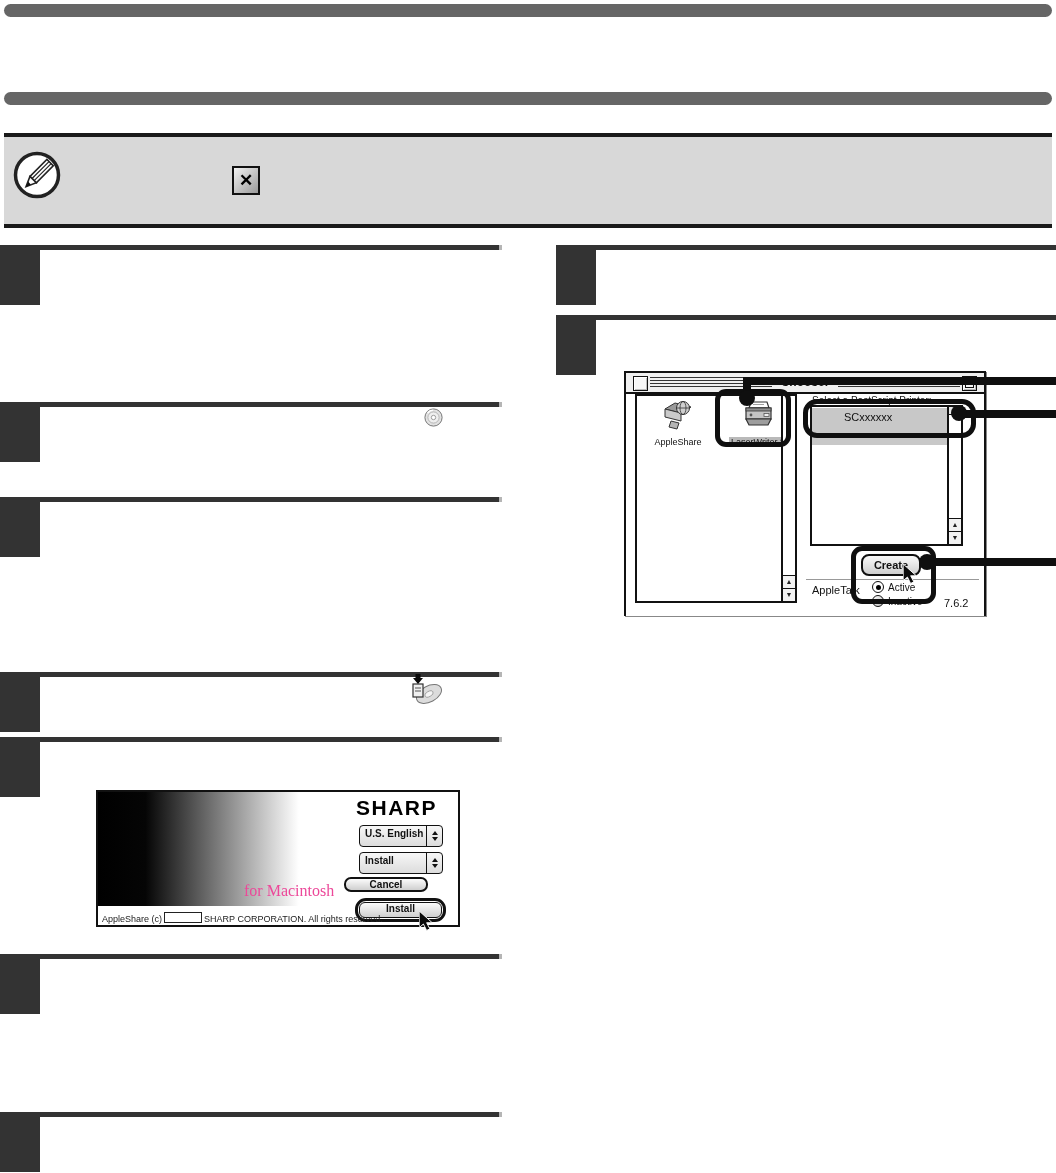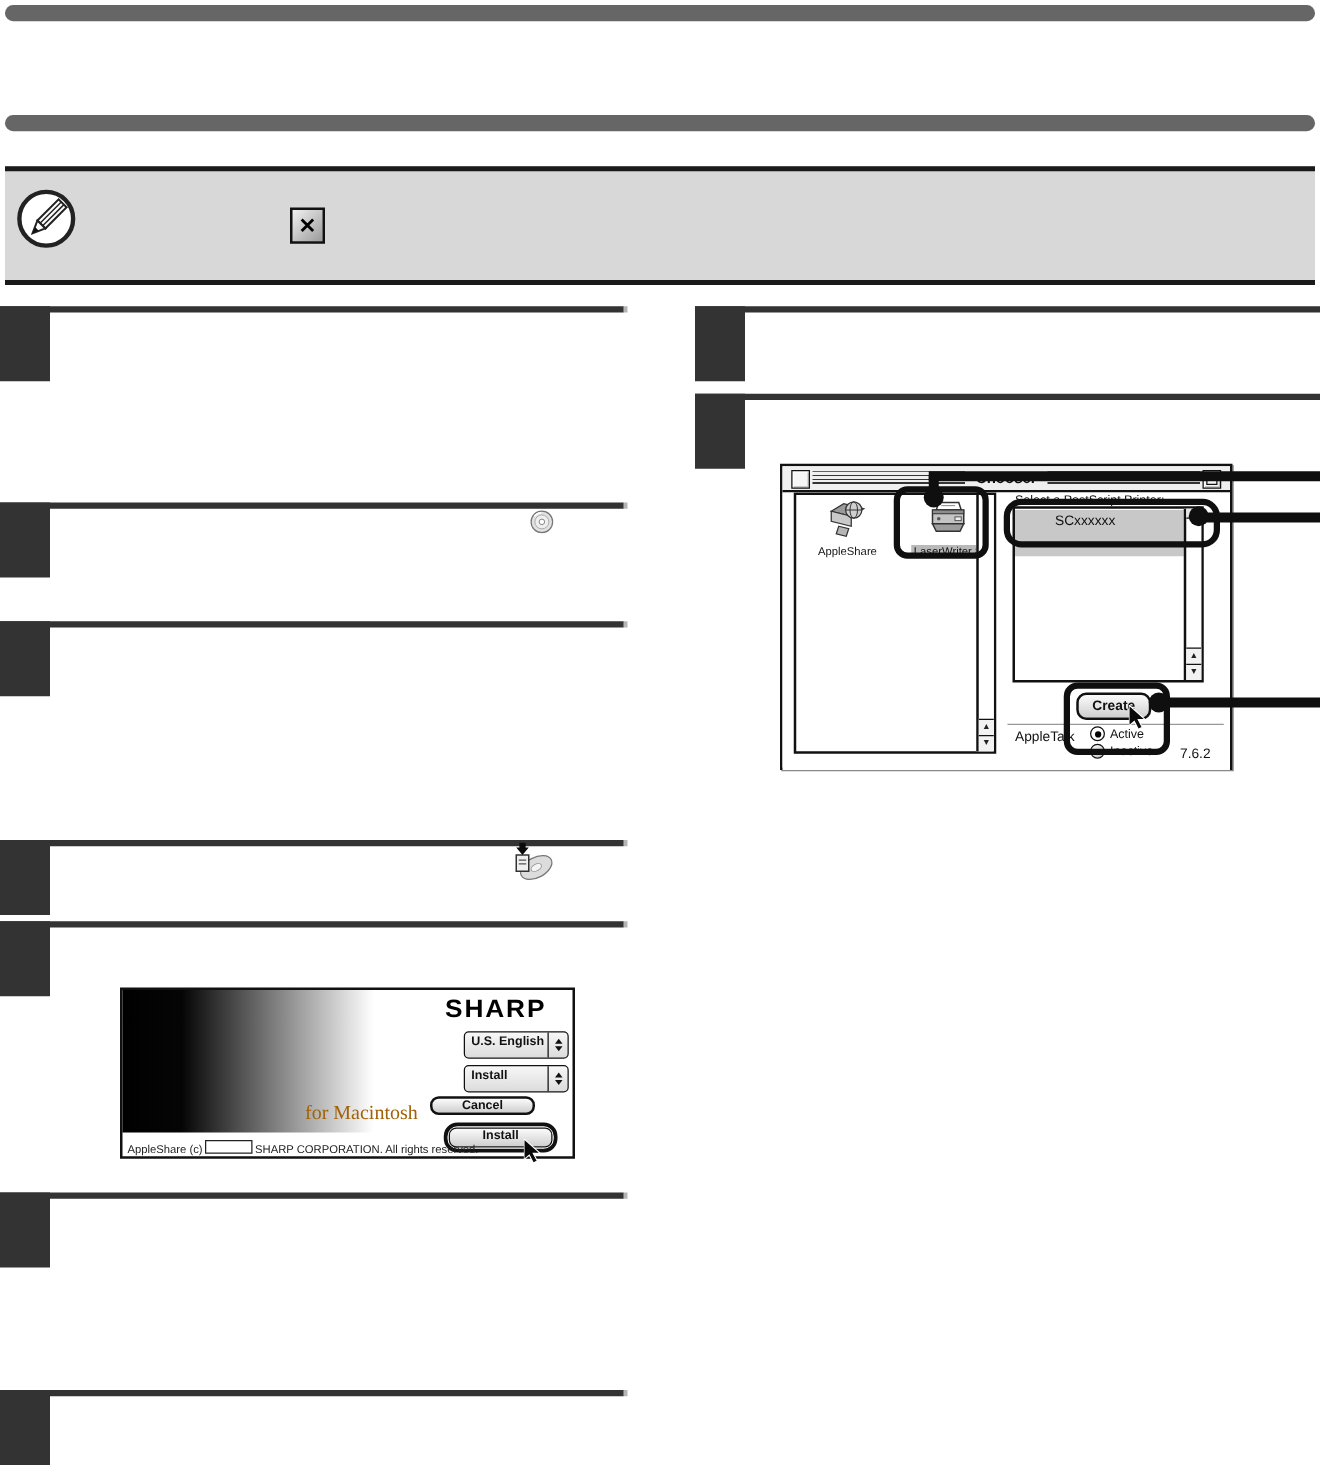"U.S. English" .popup { left: 273px -> 261px }
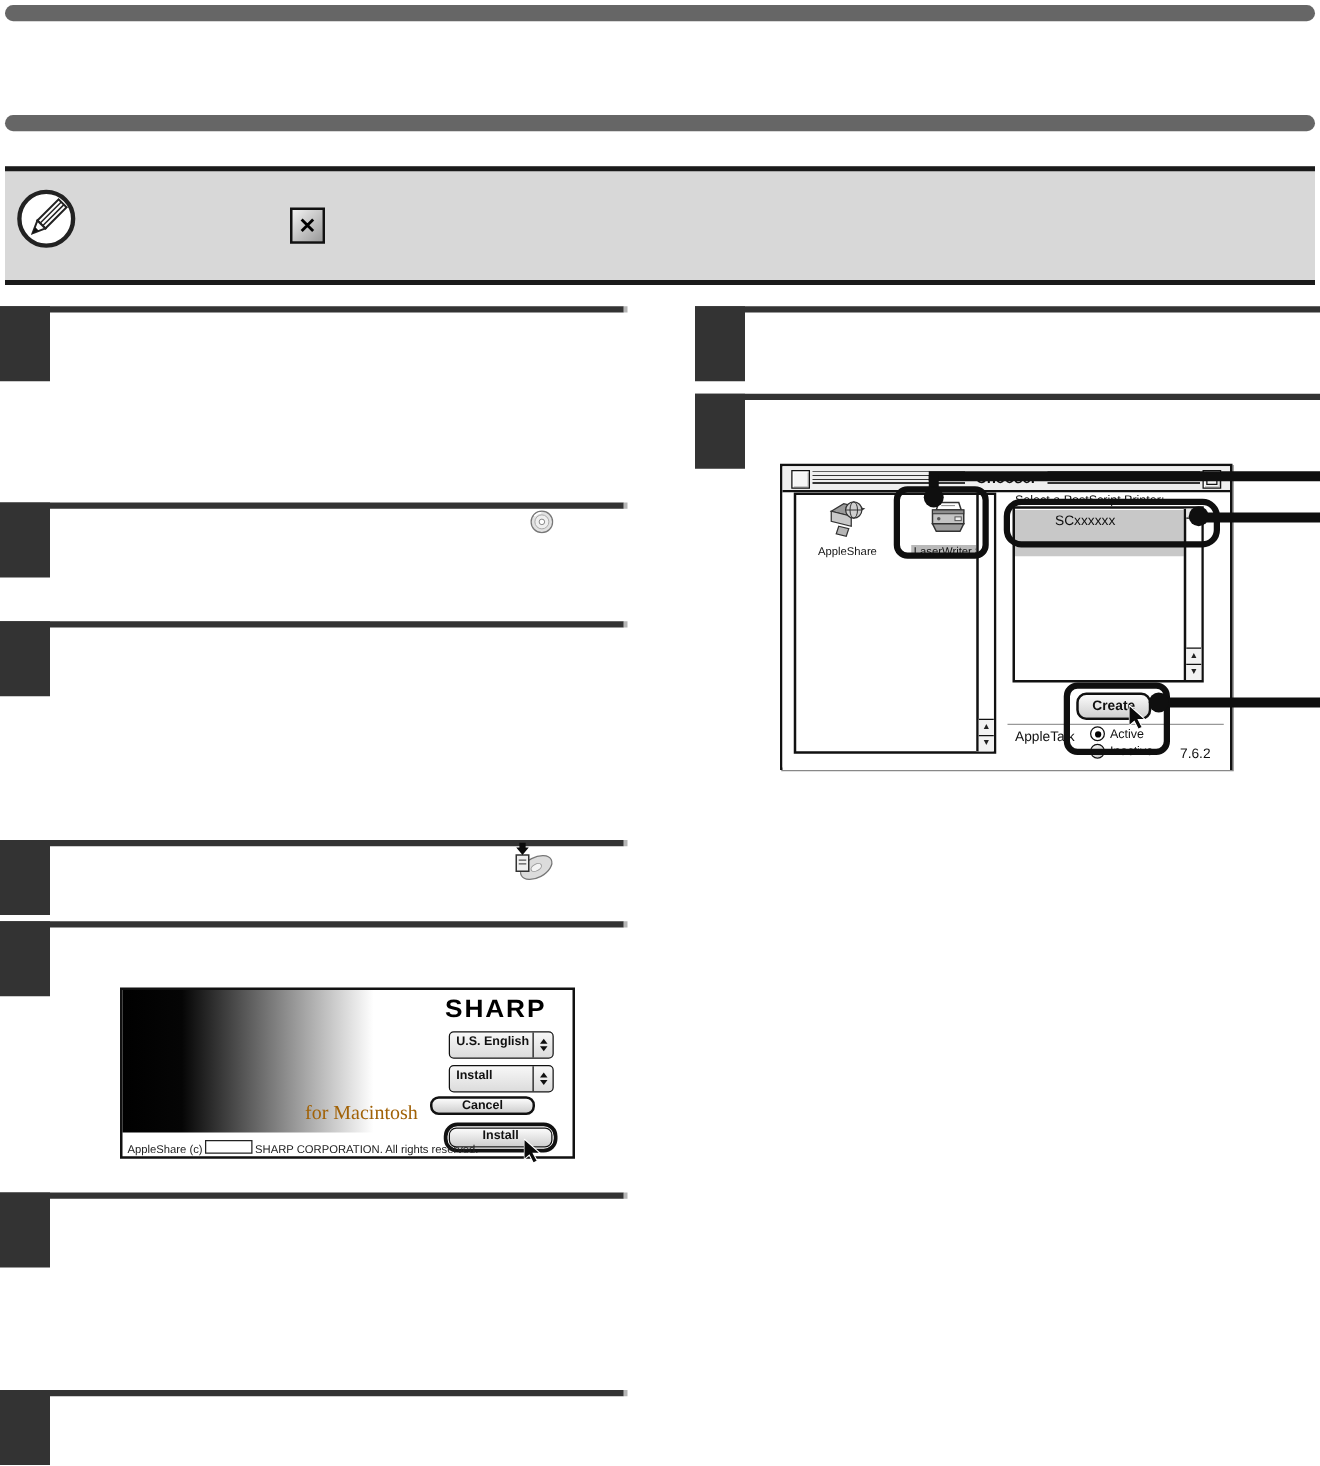"for Macintosh" .inst-sub { color: #a16207 -> #ec4899 }
